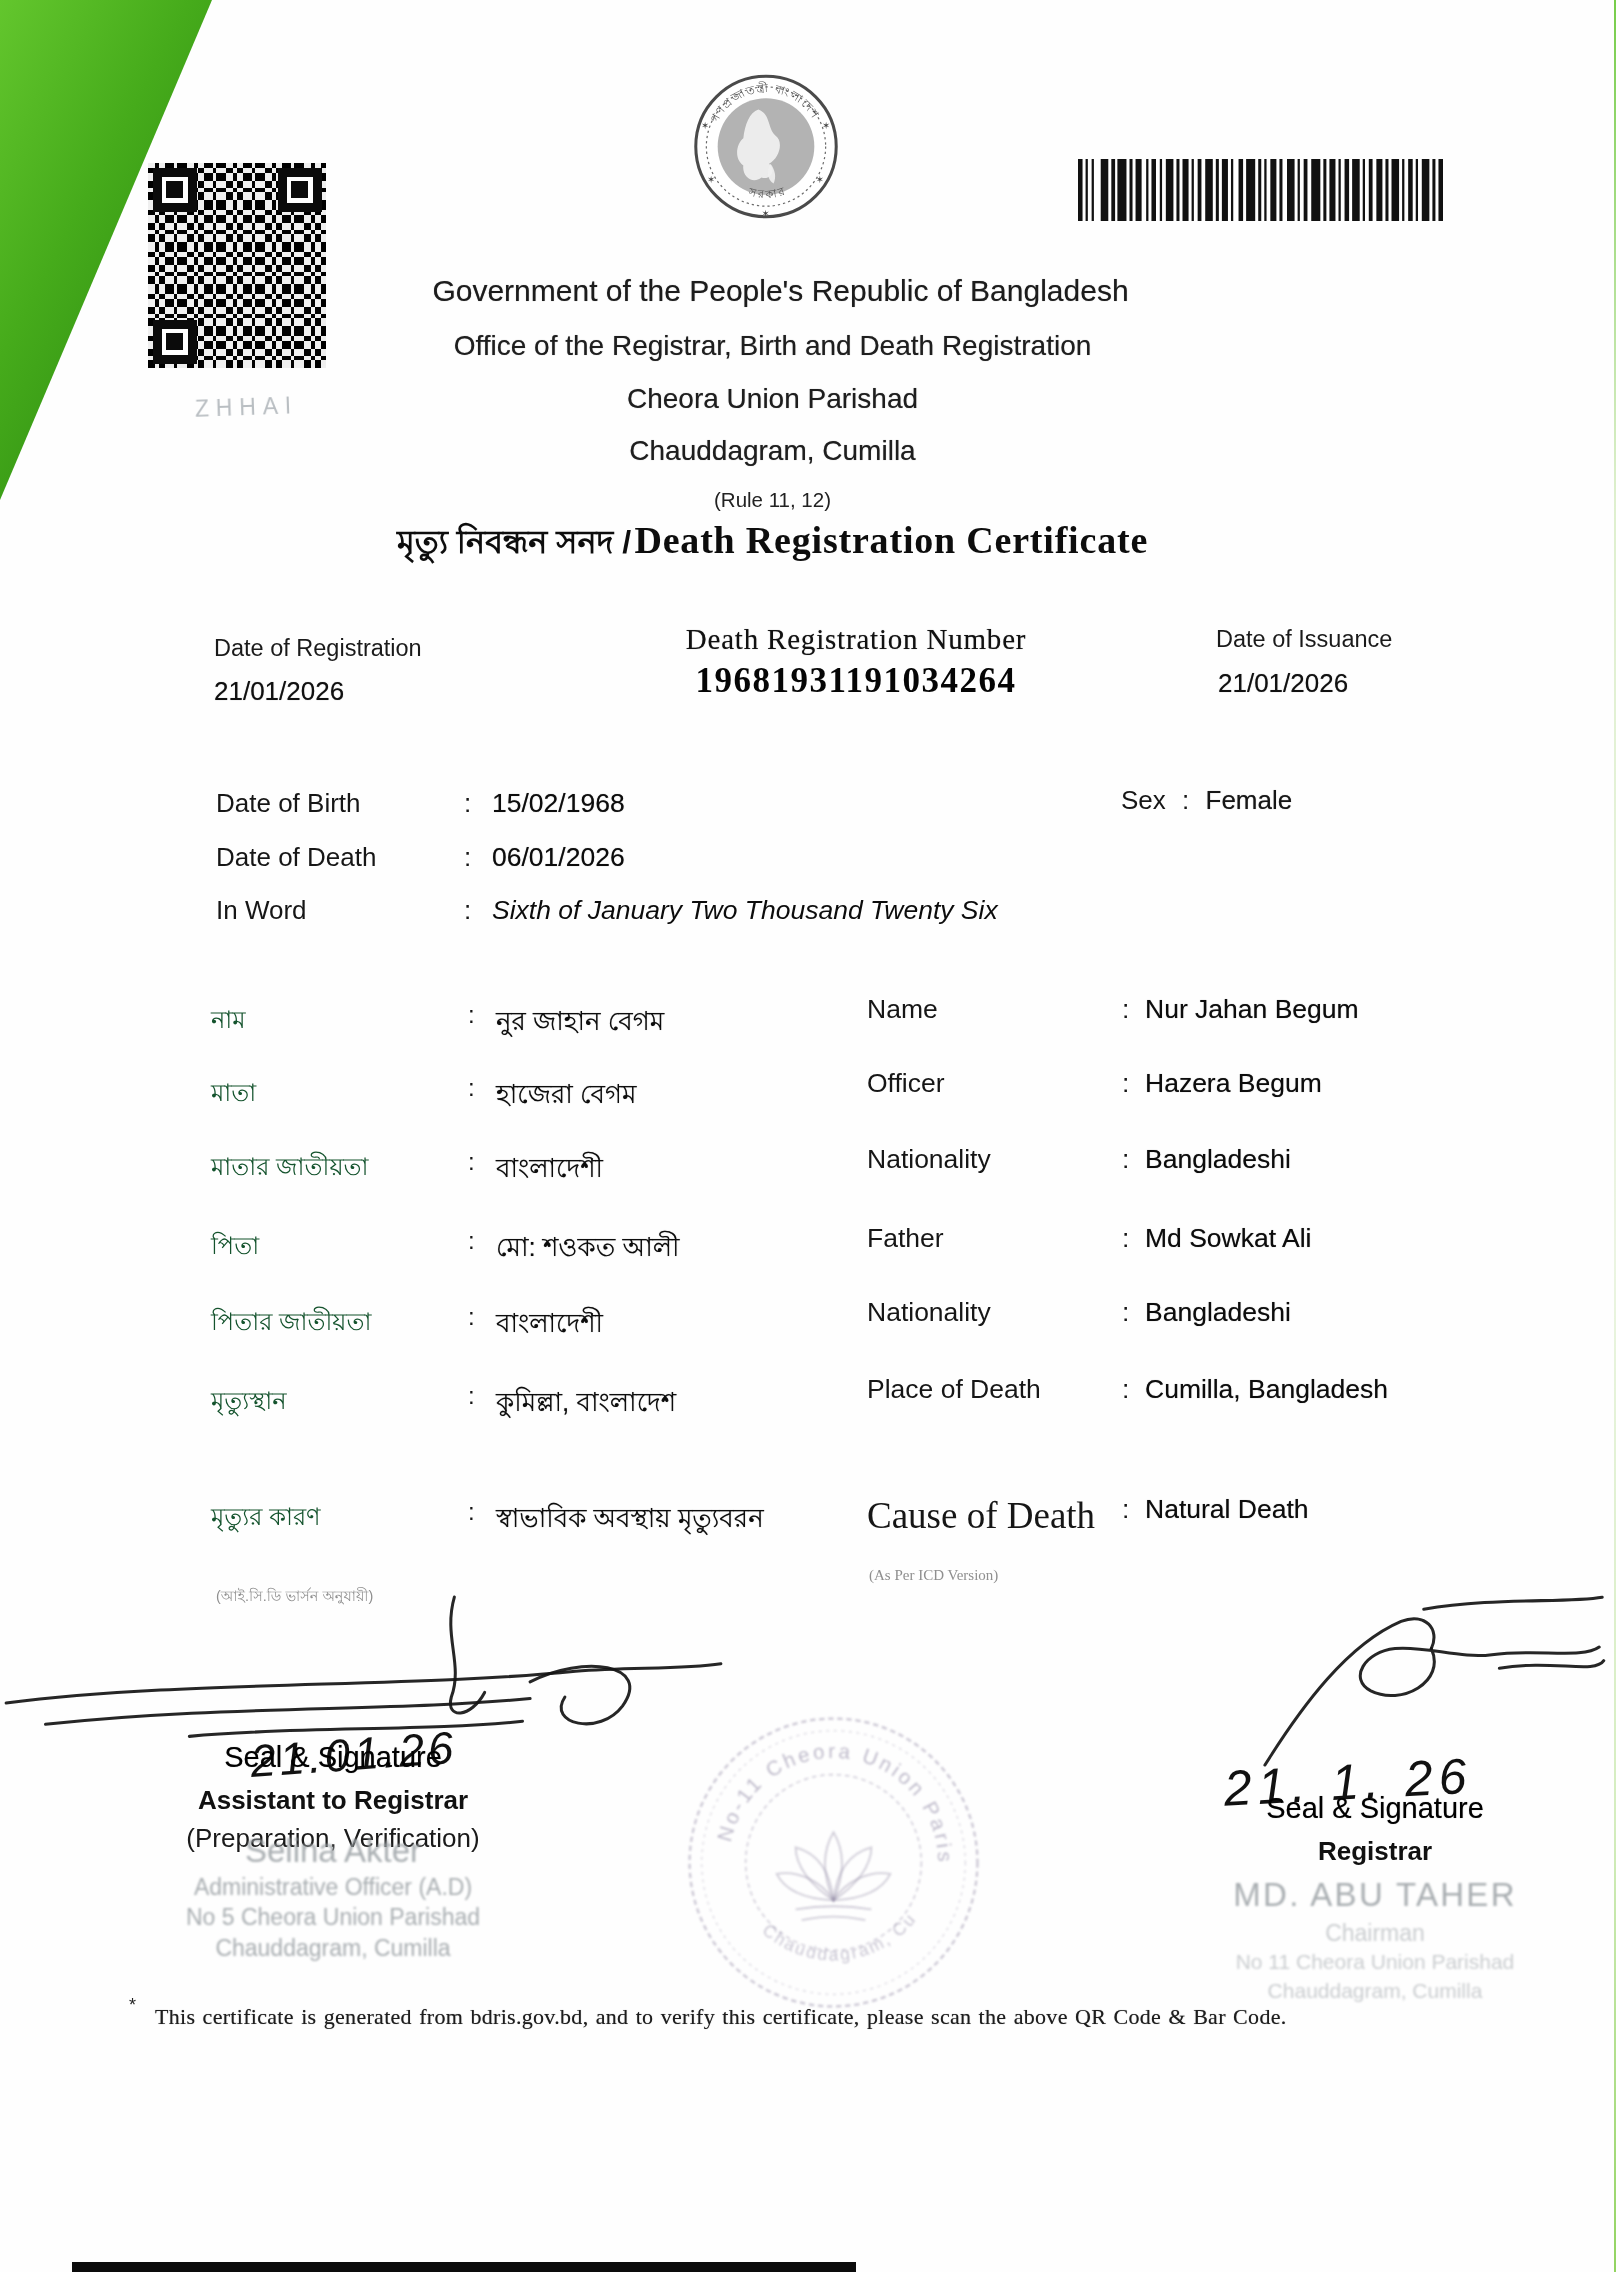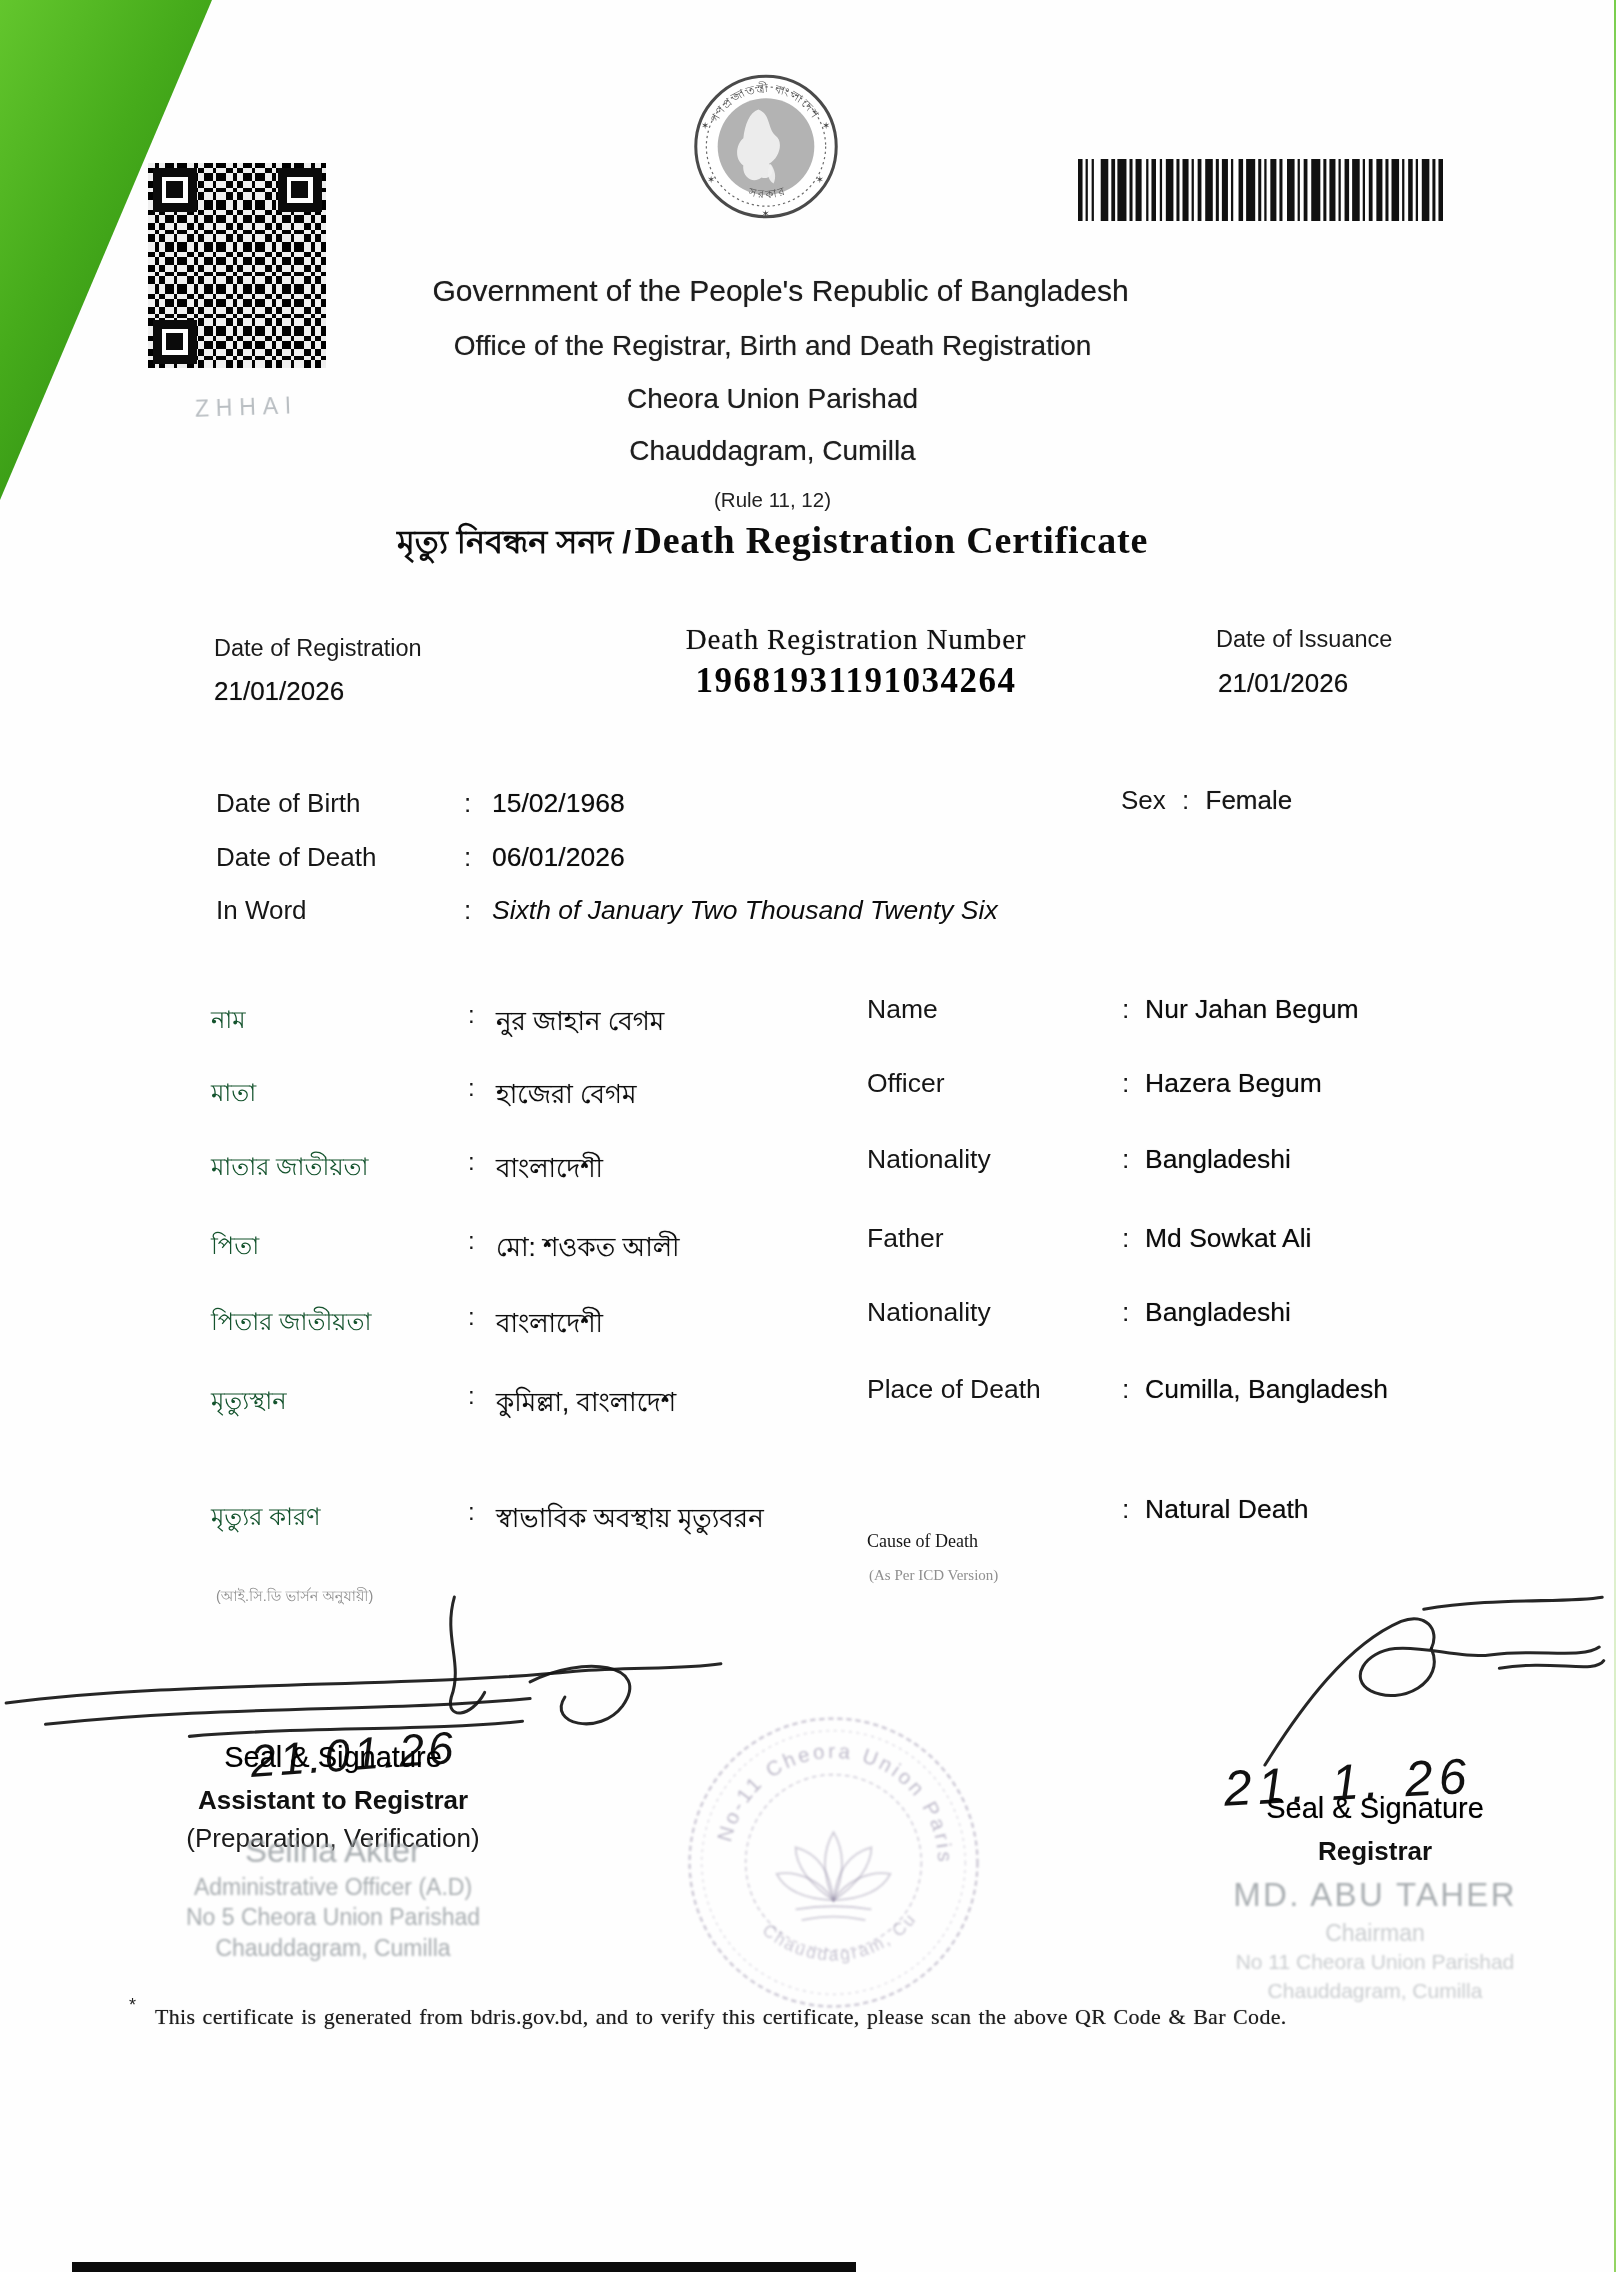"Cause of Death" span.lbl { font-size: 18px -> 37px; margin-top: 37px -> none }
